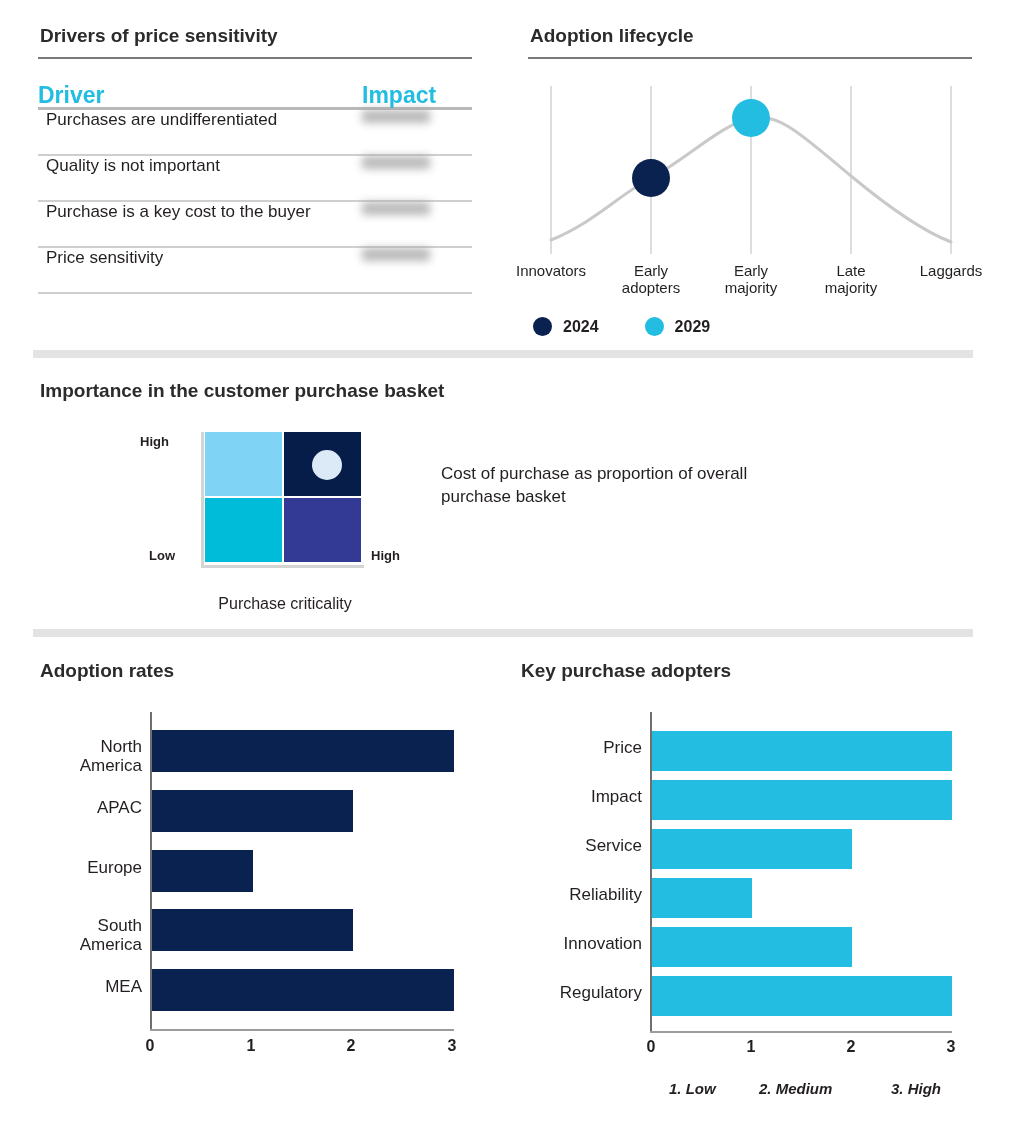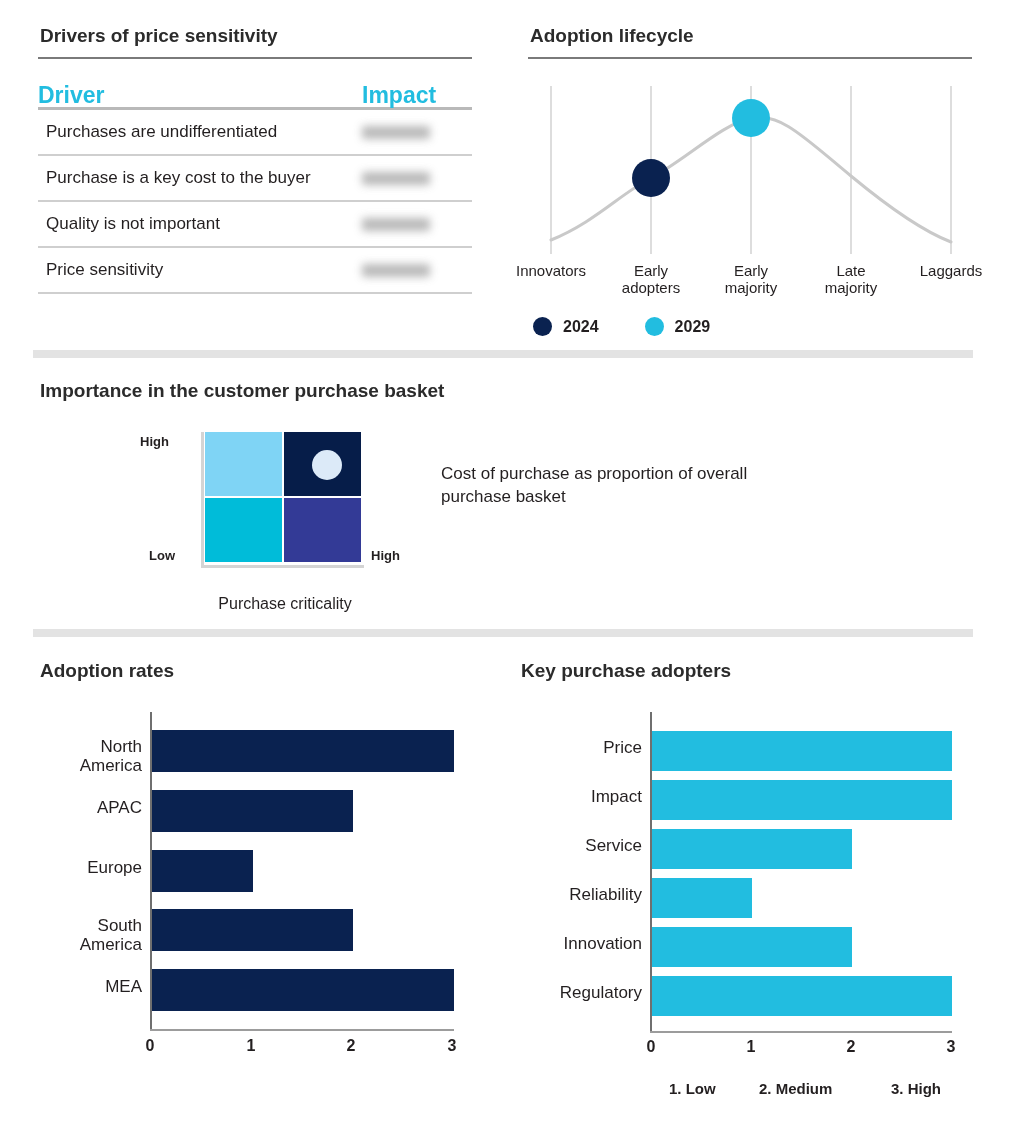"Purchases are undifferentiated" .dr-row { align-items: center -> flex-start }
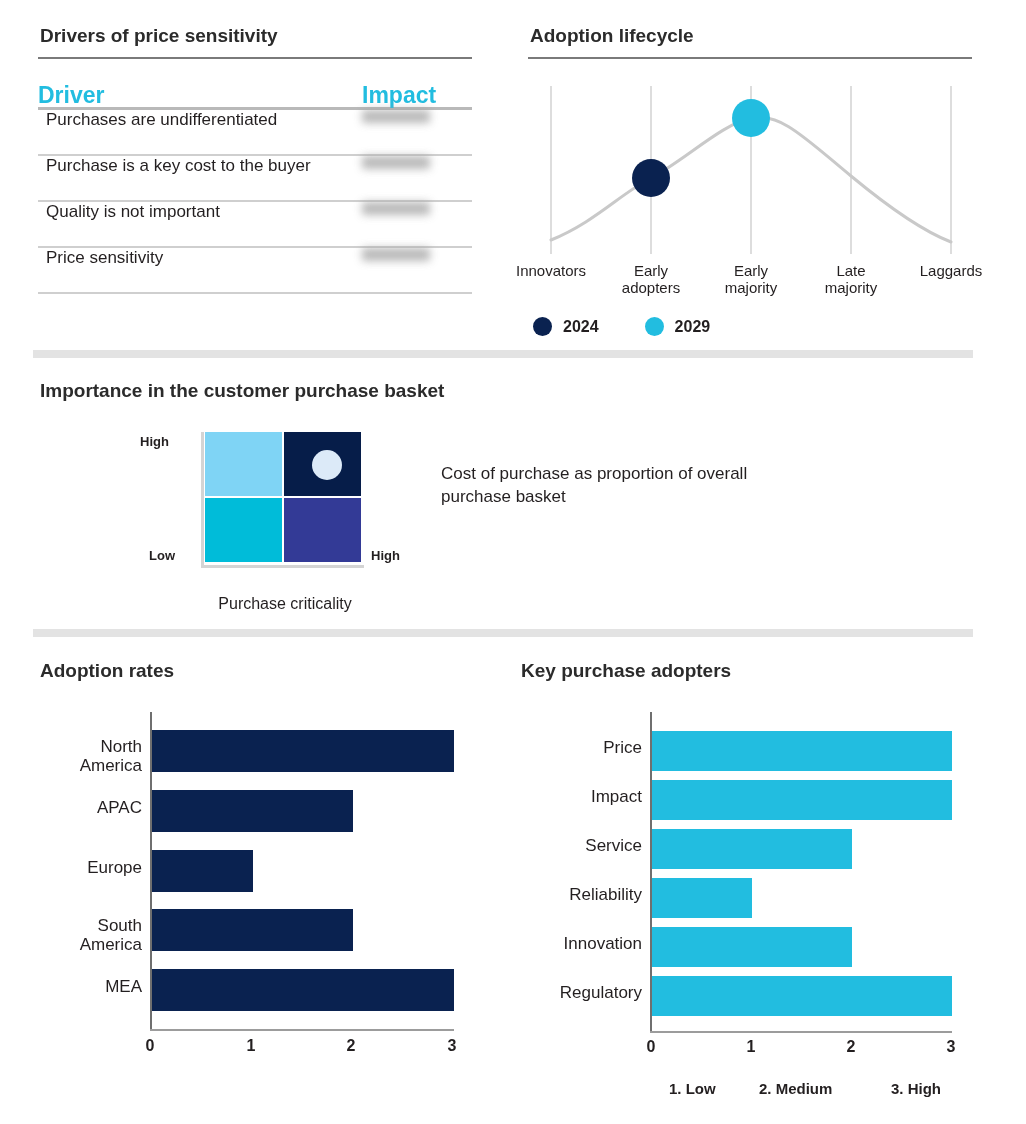"Purchase is a key cost" div.dr-row { order: before "Quality is not important" -> after "Quality is not important" }
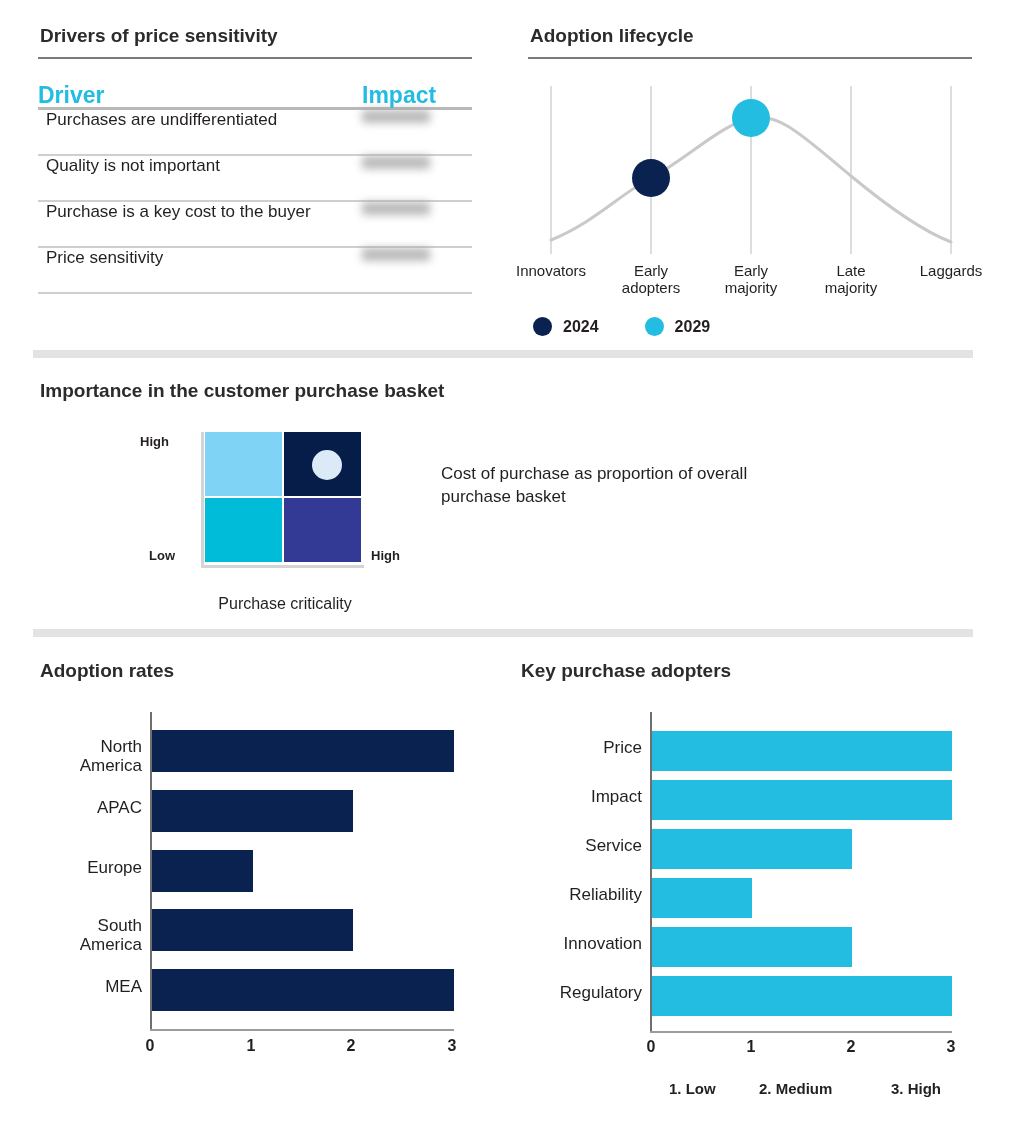"1. Low" .bc-foot { font-style: none -> italic }
